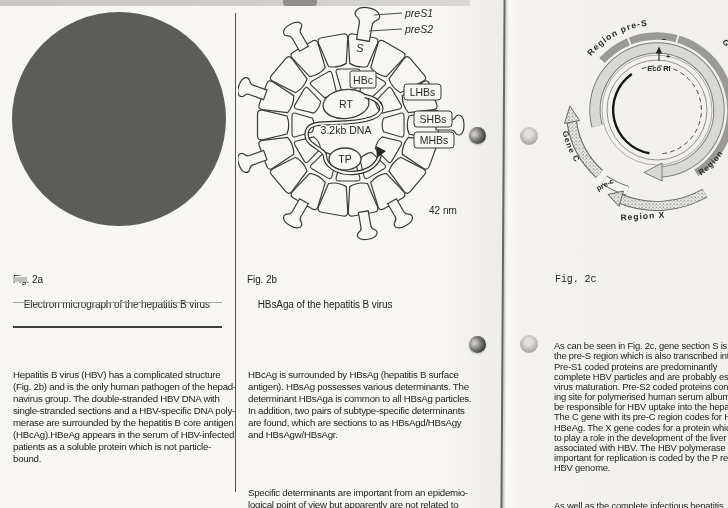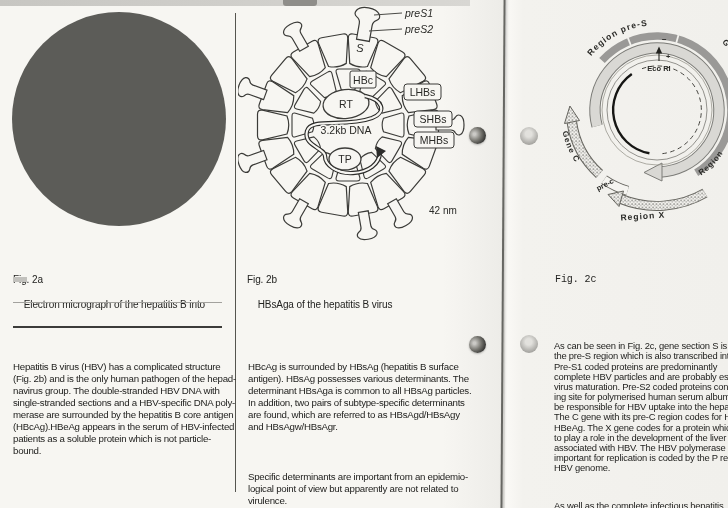"Electron micrograph of the hepatitis" span { text: into -> virus }
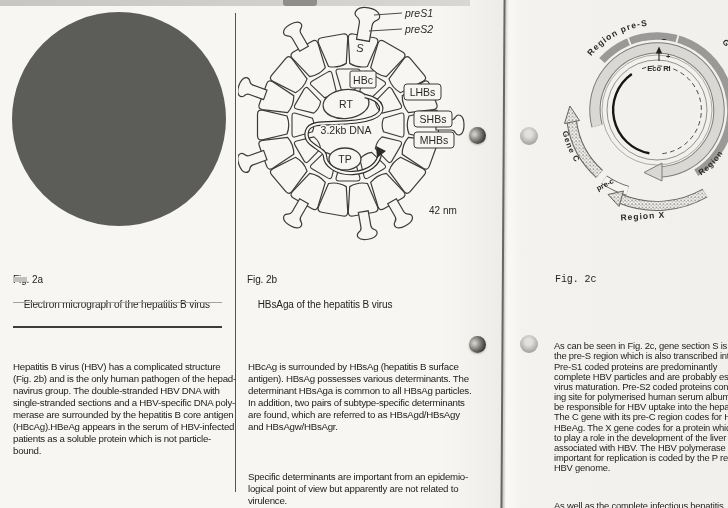"Hepatitis B virus (HBV) has" .bodytext p { margin: 4px 0 10px 0 -> 12px 0 10px 0 }
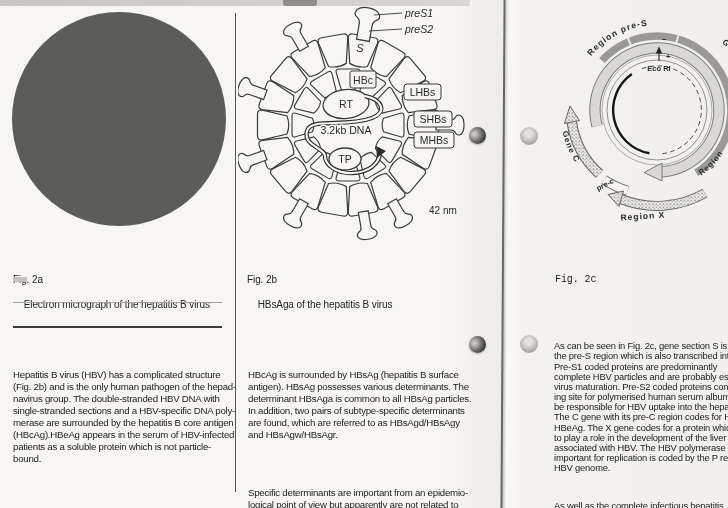"HBcAg is surrounded by HBsAg" p { text: referred -> sections }
